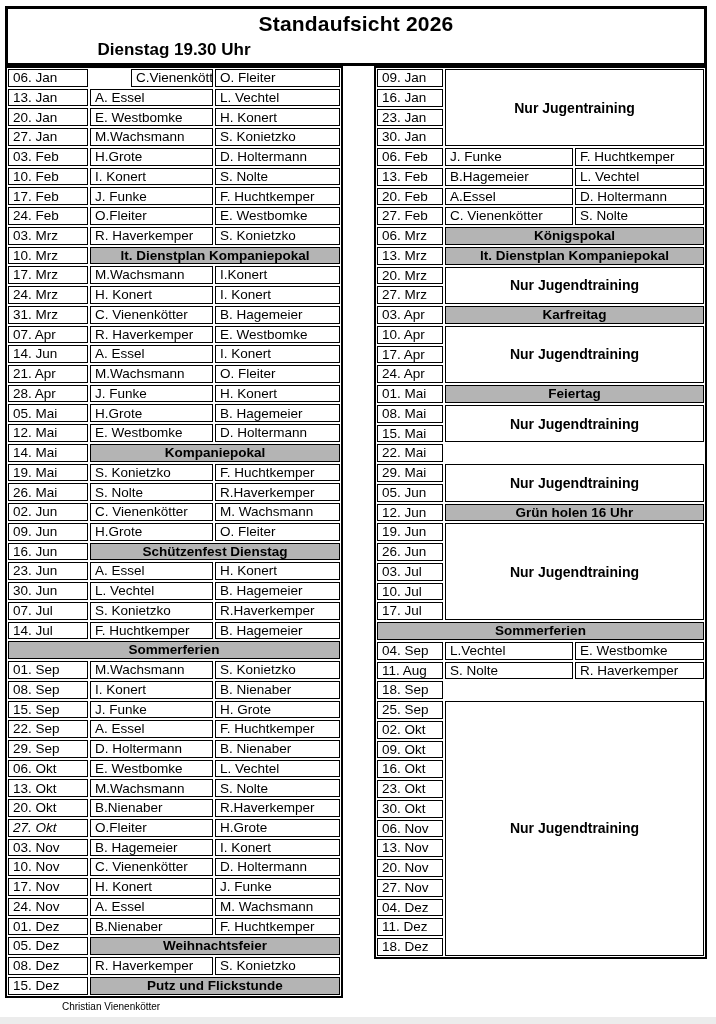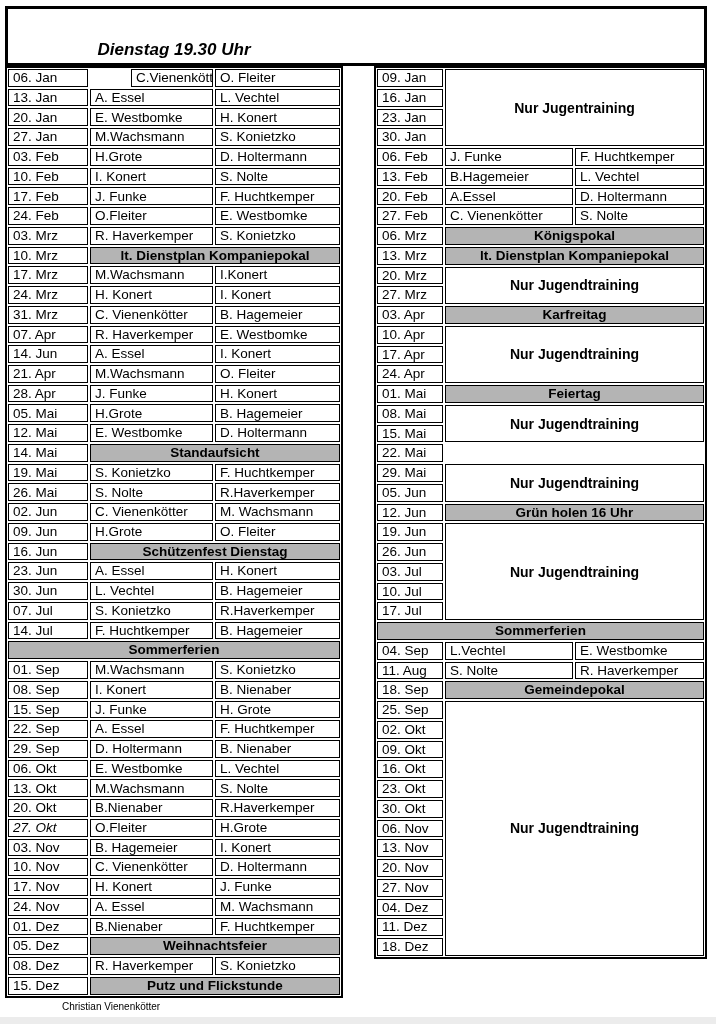"Standaufsicht 2026" div.doc-title { html: none -> <div>Standaufsicht 2026</div> }
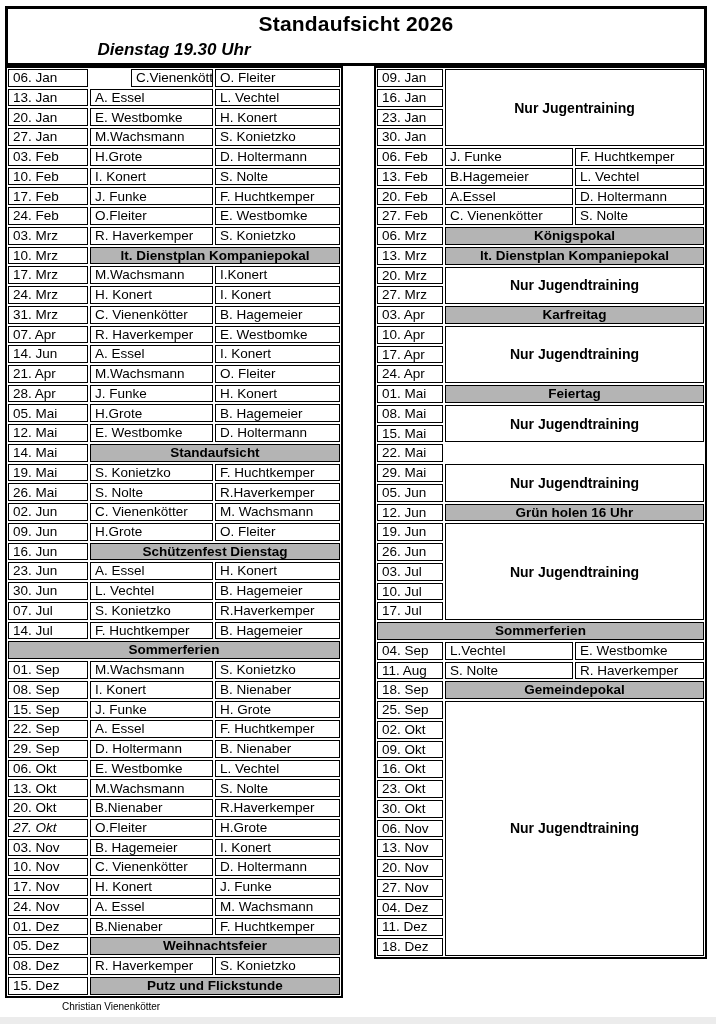"Dienstag 19.30 Uhr" .day-header { font-style: italic -> none }
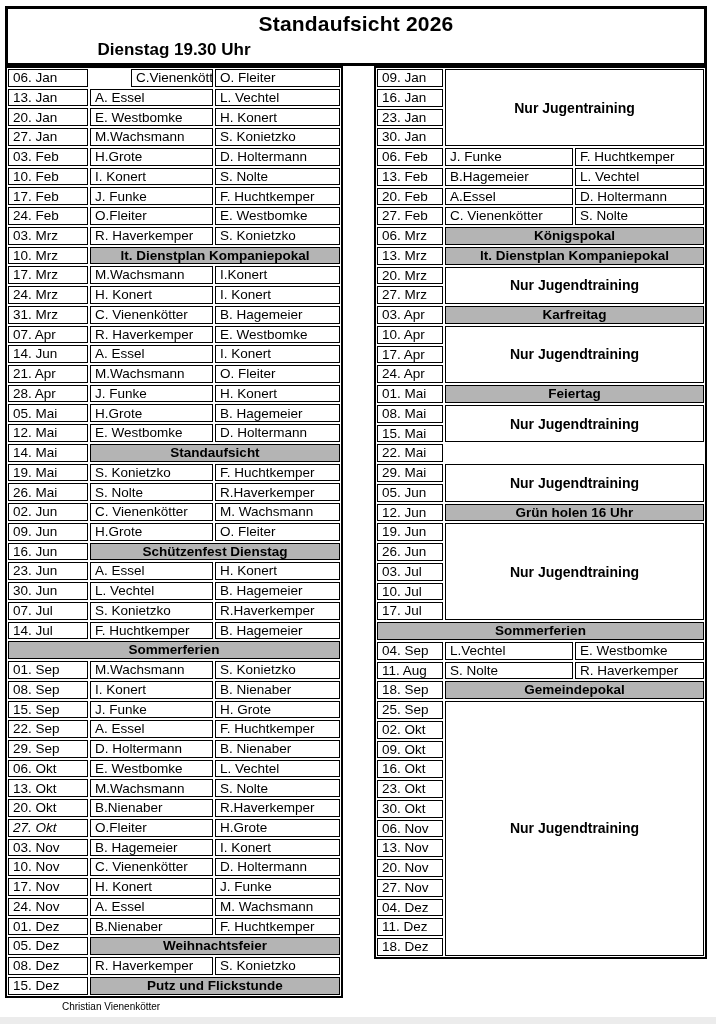"Standaufsicht" div.cell { text: Standaufsicht -> Kompaniepokal }
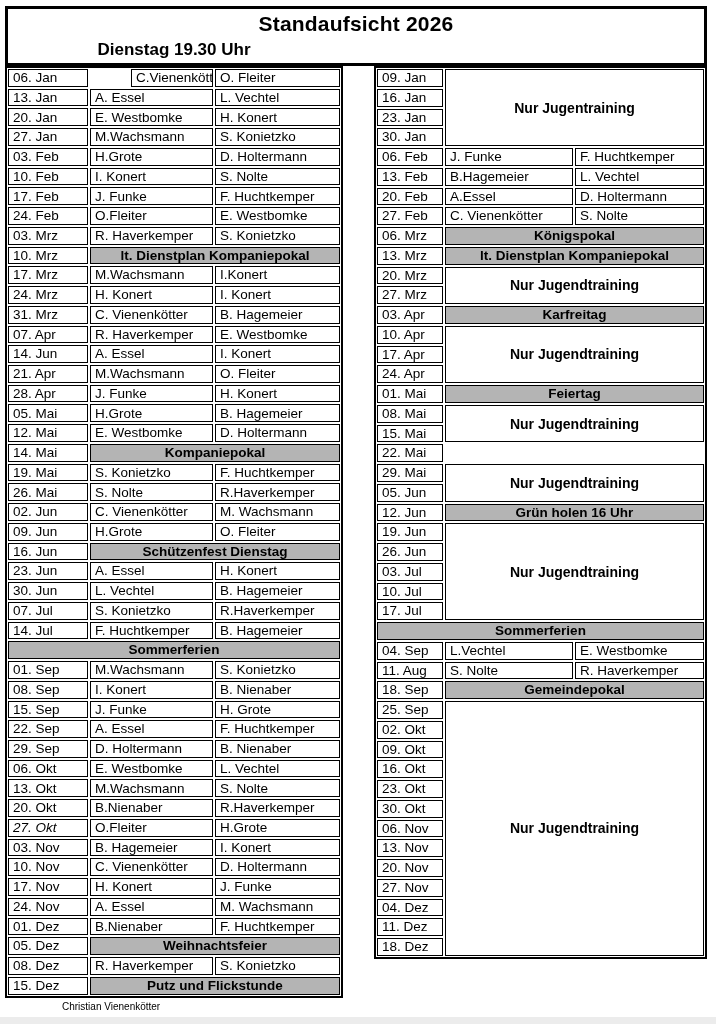"Gemeindepokal" div.cell { html: <div>Gemeindepokal</div> -> none }
